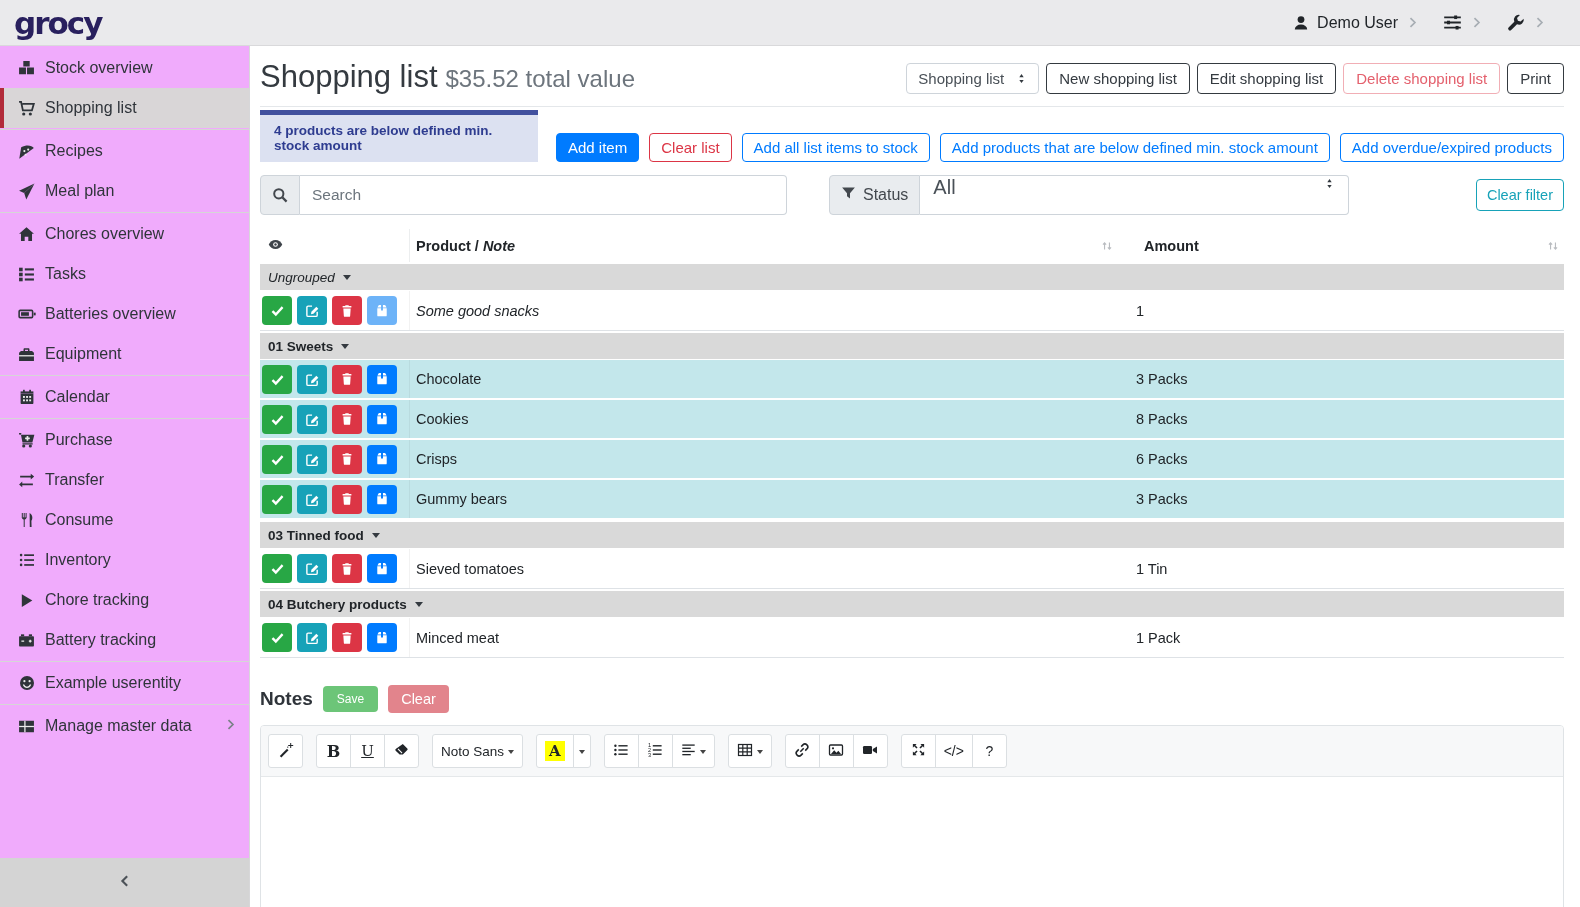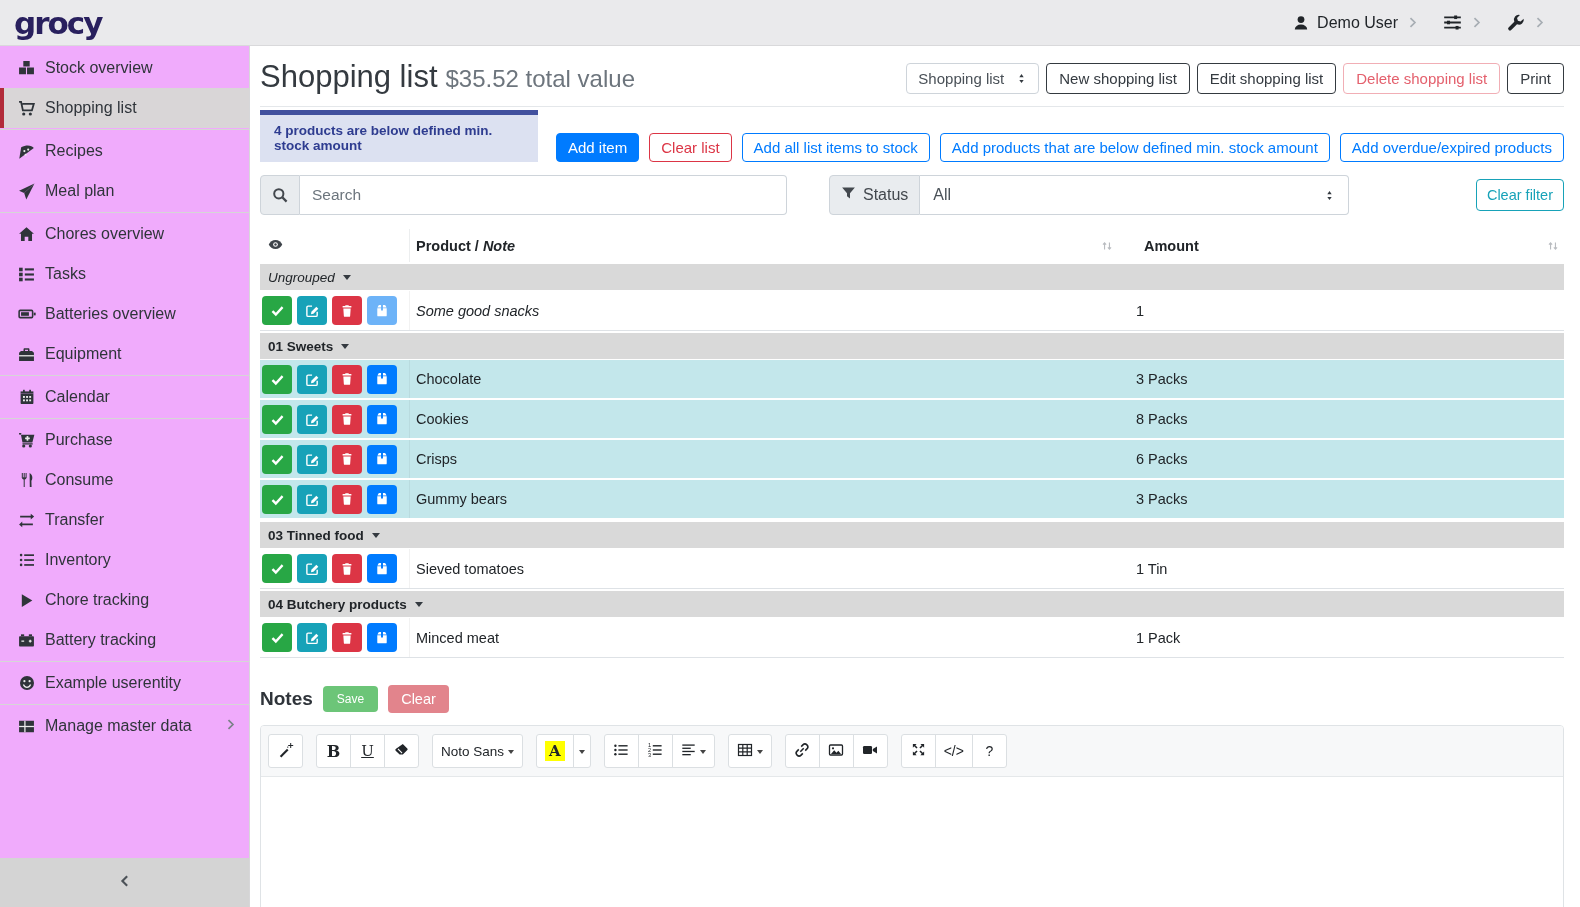"All" .status-select { align-items: center -> none; font-size: 16px -> 20px }
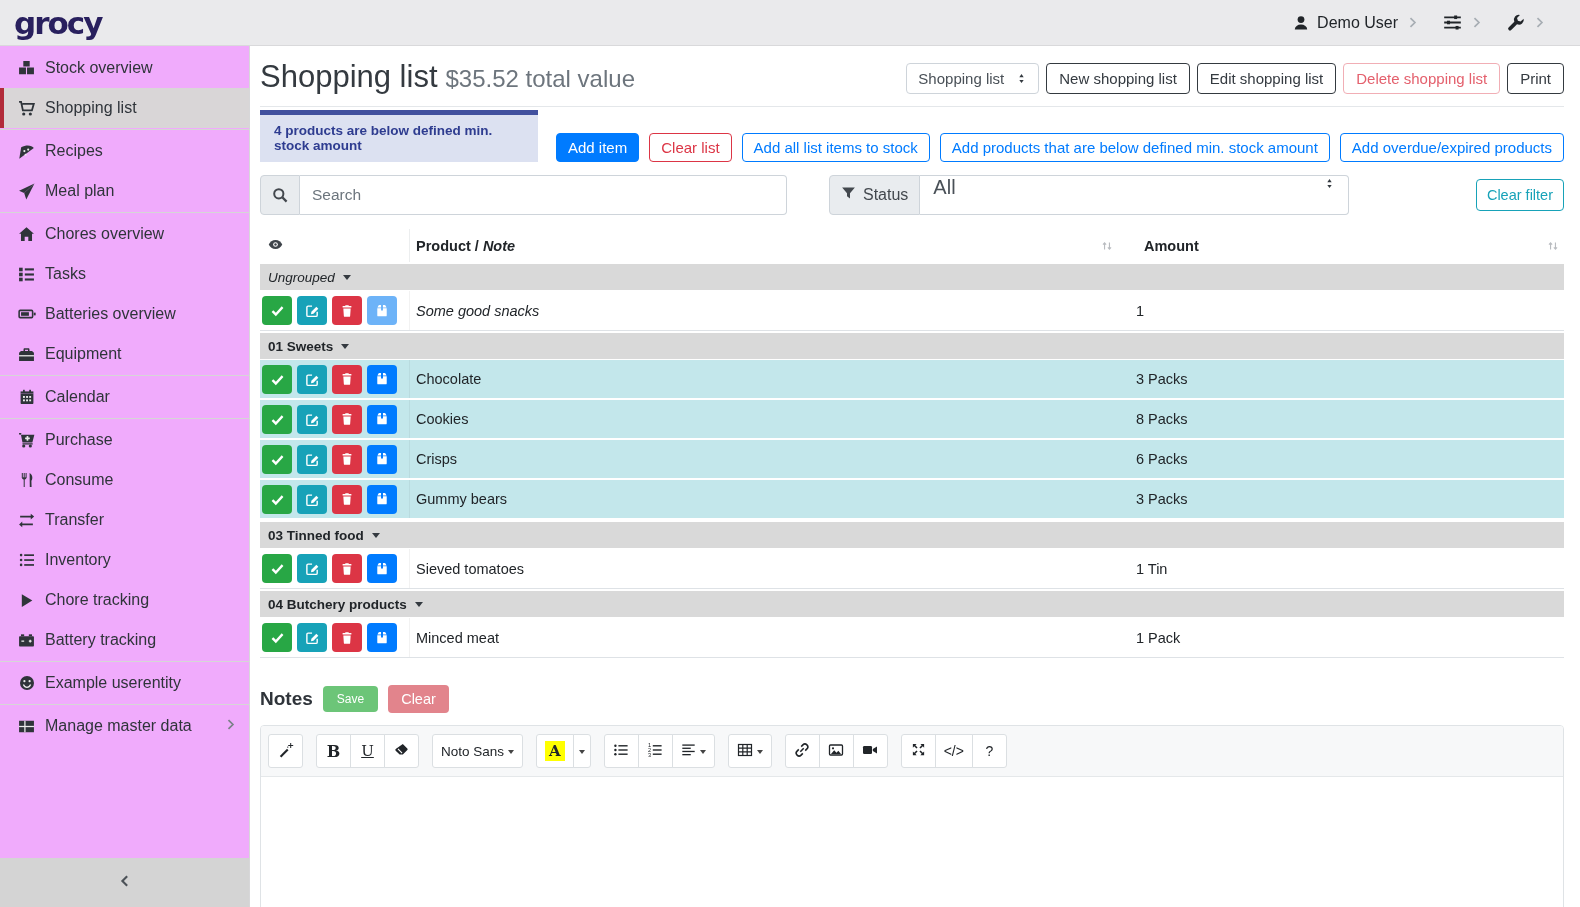"Consume" div.nav-item { order: before "Transfer" -> after "Transfer" }
